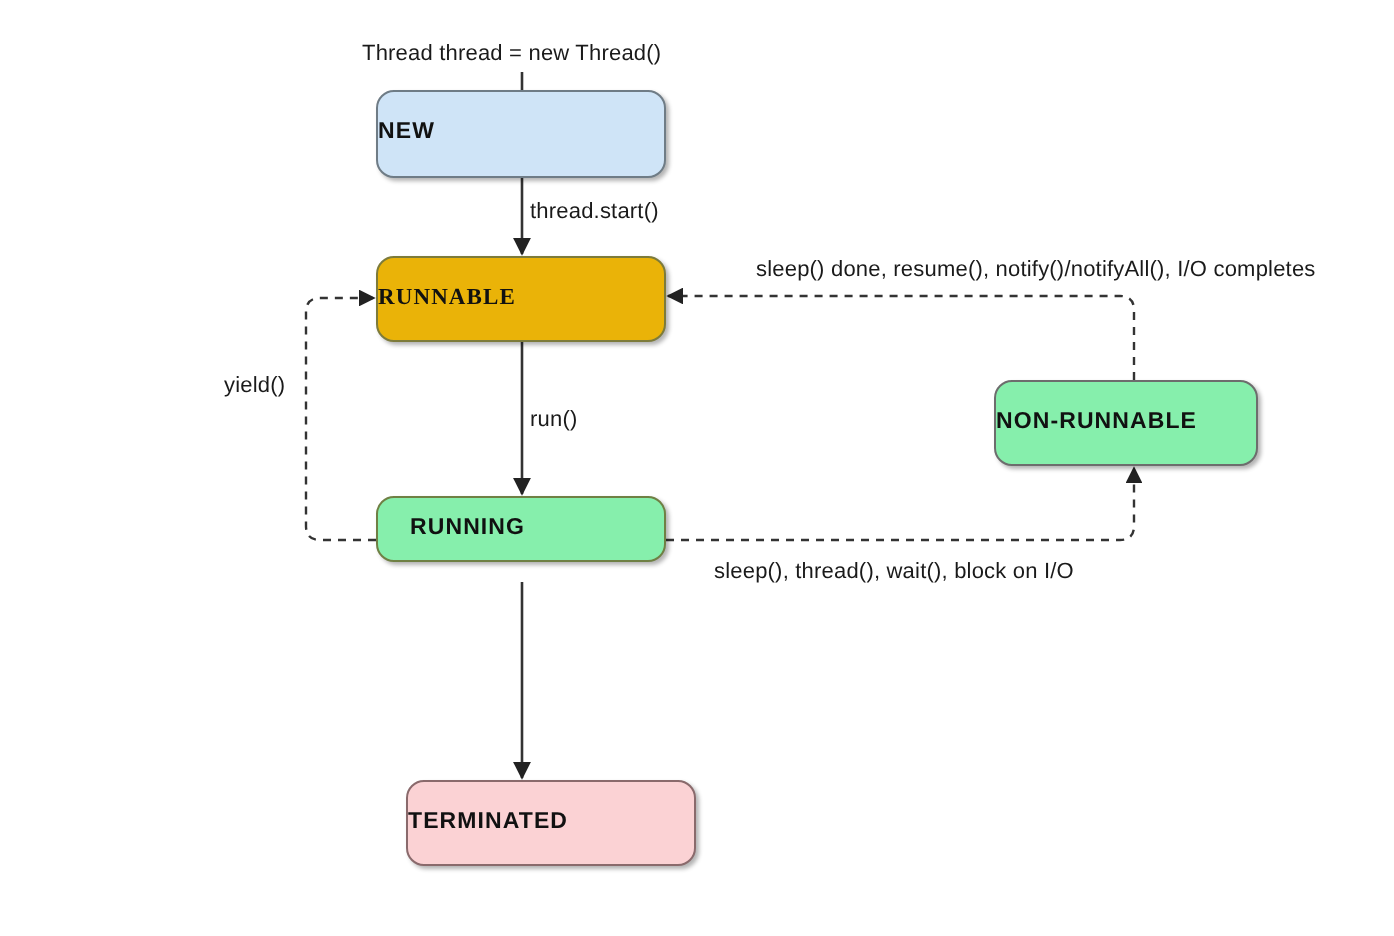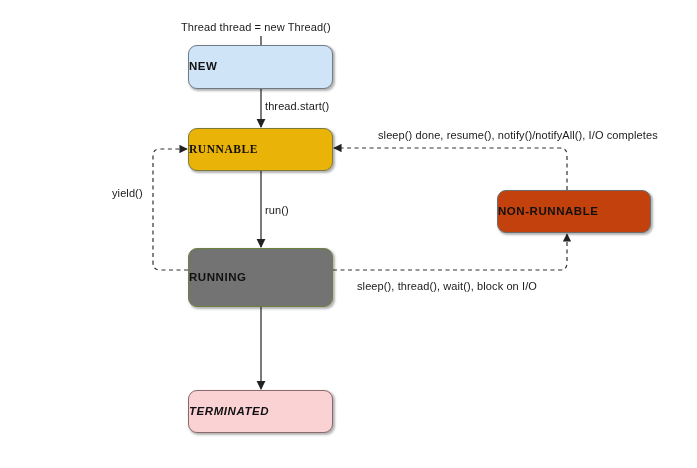"NON-RUNNABLE" .node-nonrunnable { background: #c2410c -> #86efac; width: 154px -> 132px }
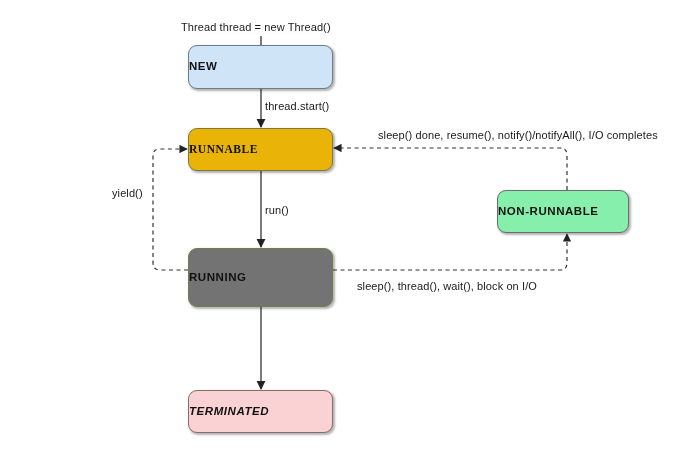"RUNNING" .node-running { background: #737373 -> #86efac; height: 59px -> 33px; padding-left: none -> 16px }
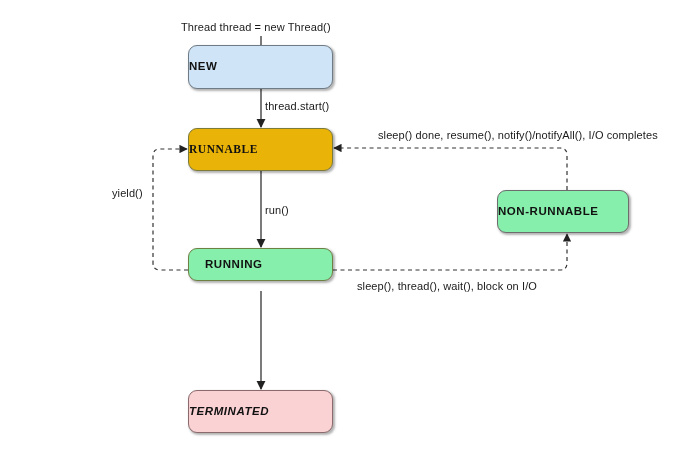"TERMINATED" .node-terminated { font-style: italic -> none; left: 188px -> 203px }
